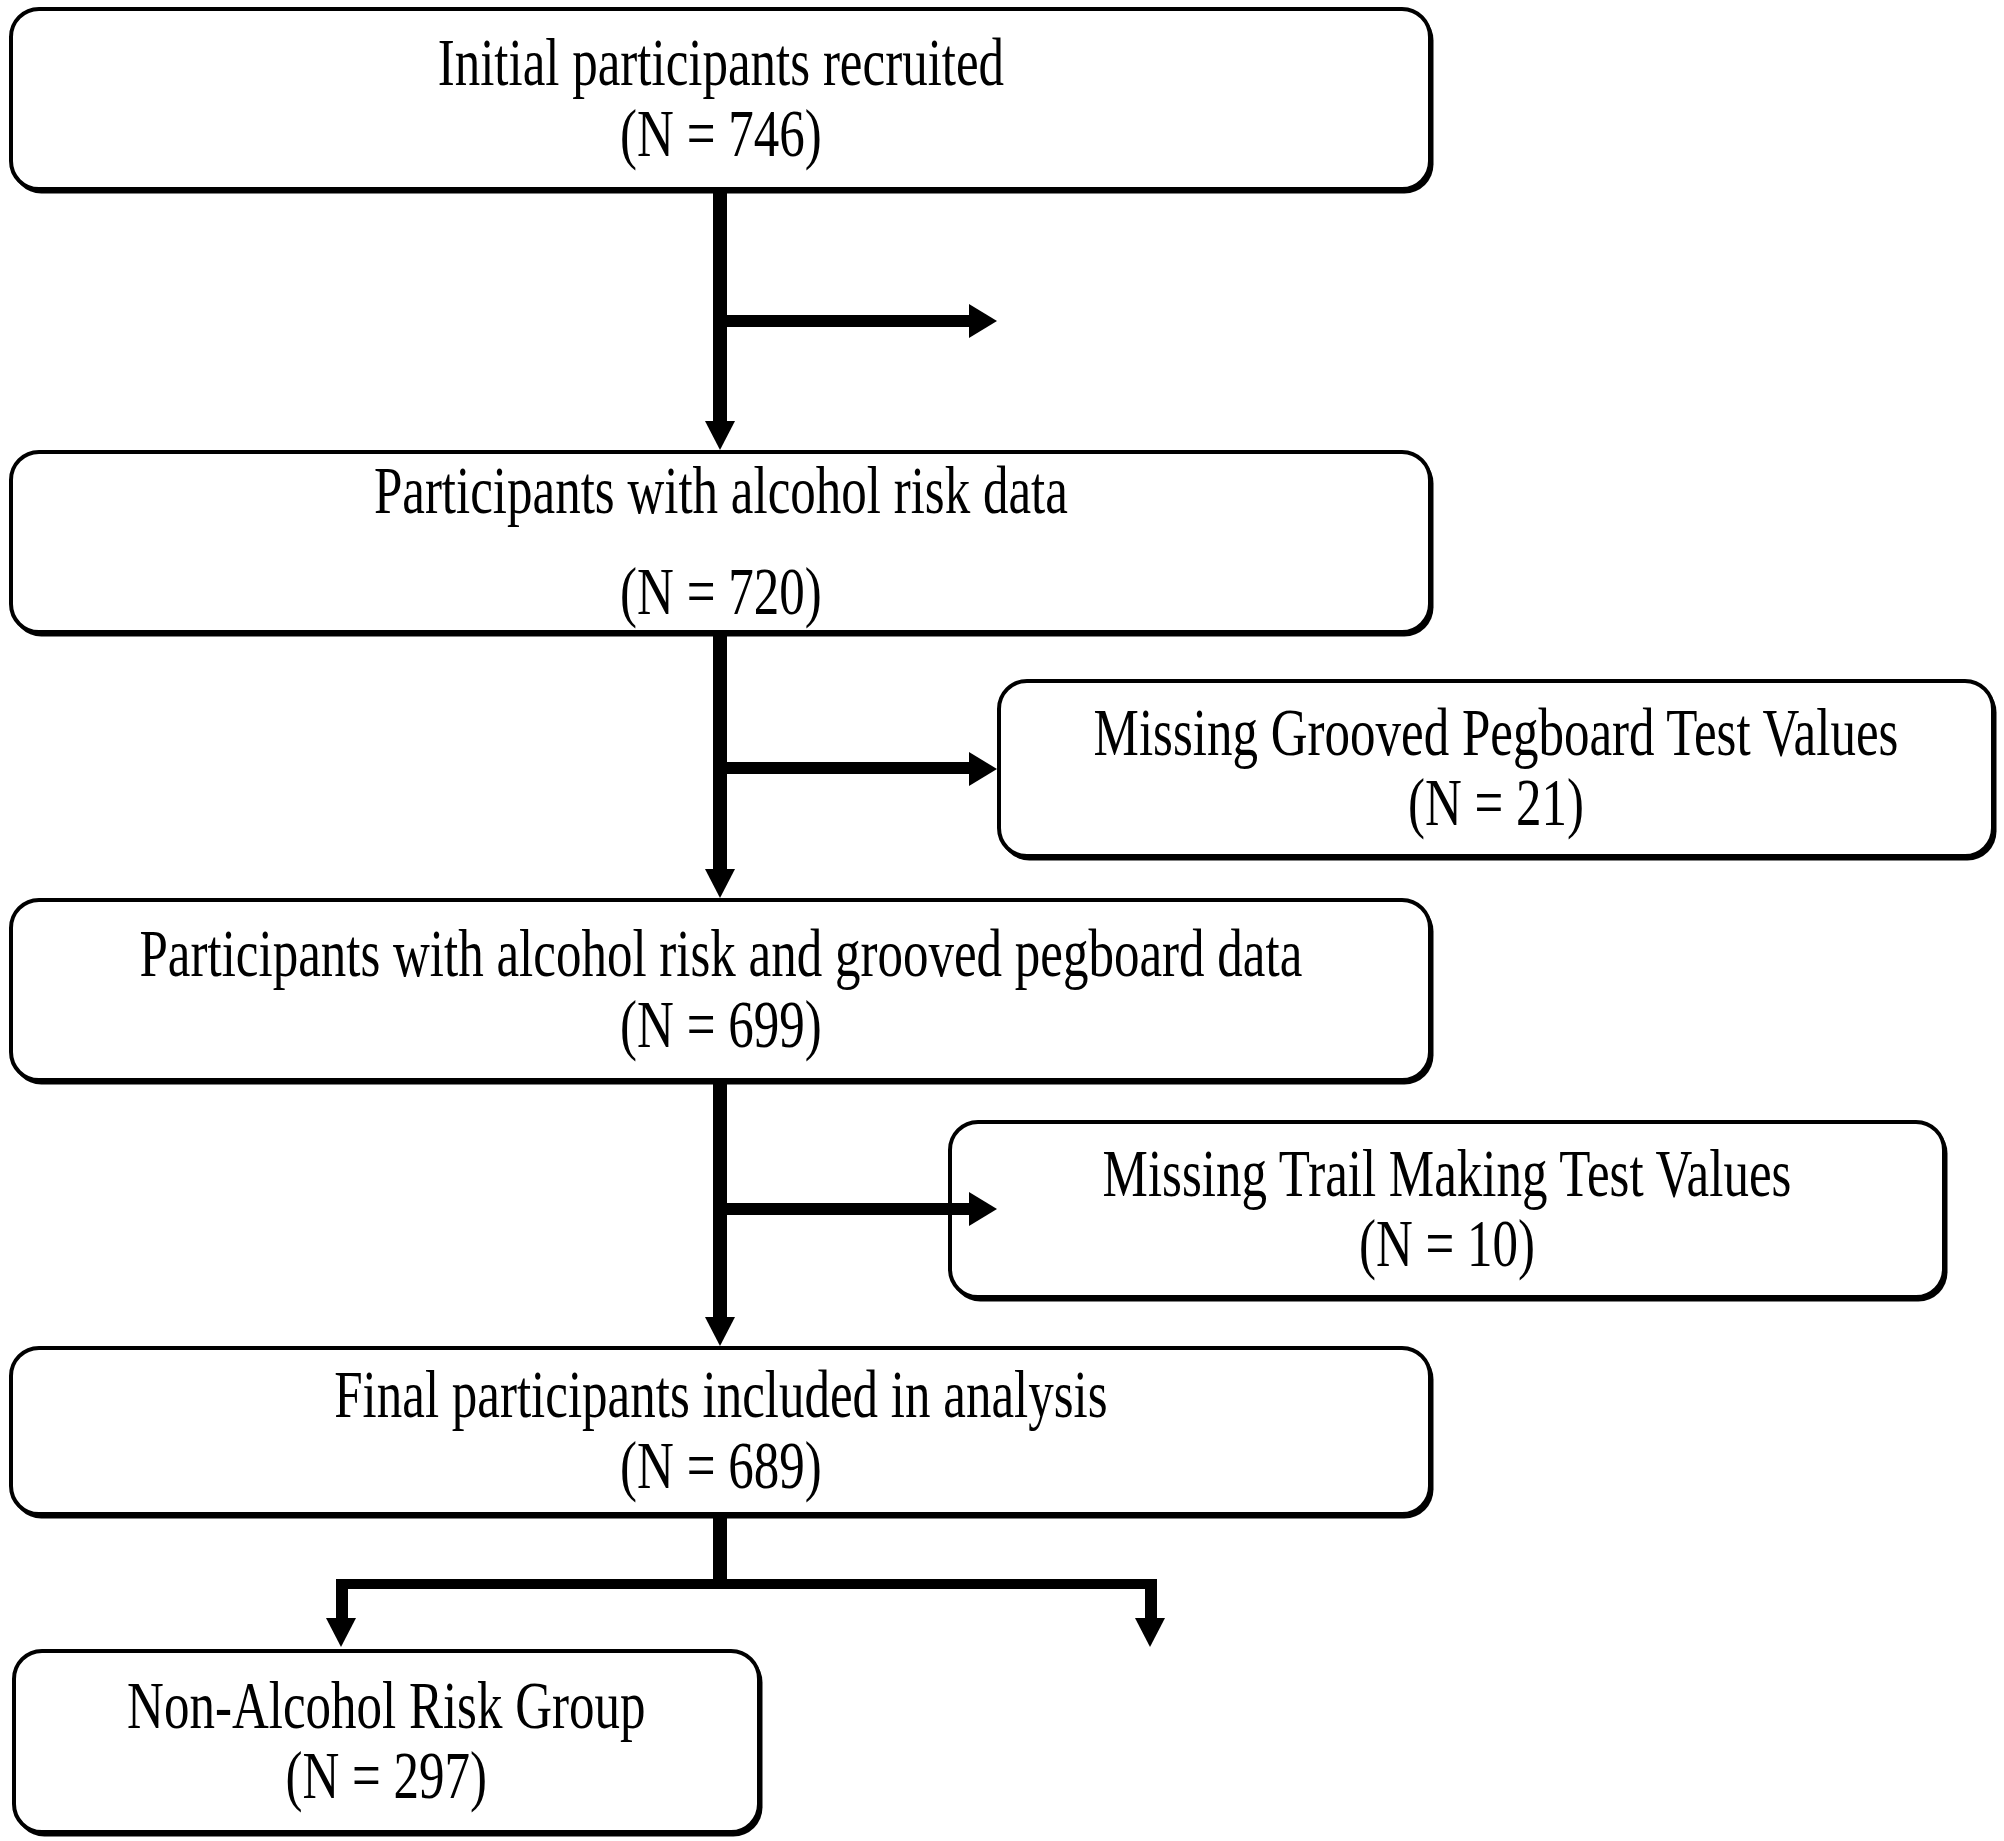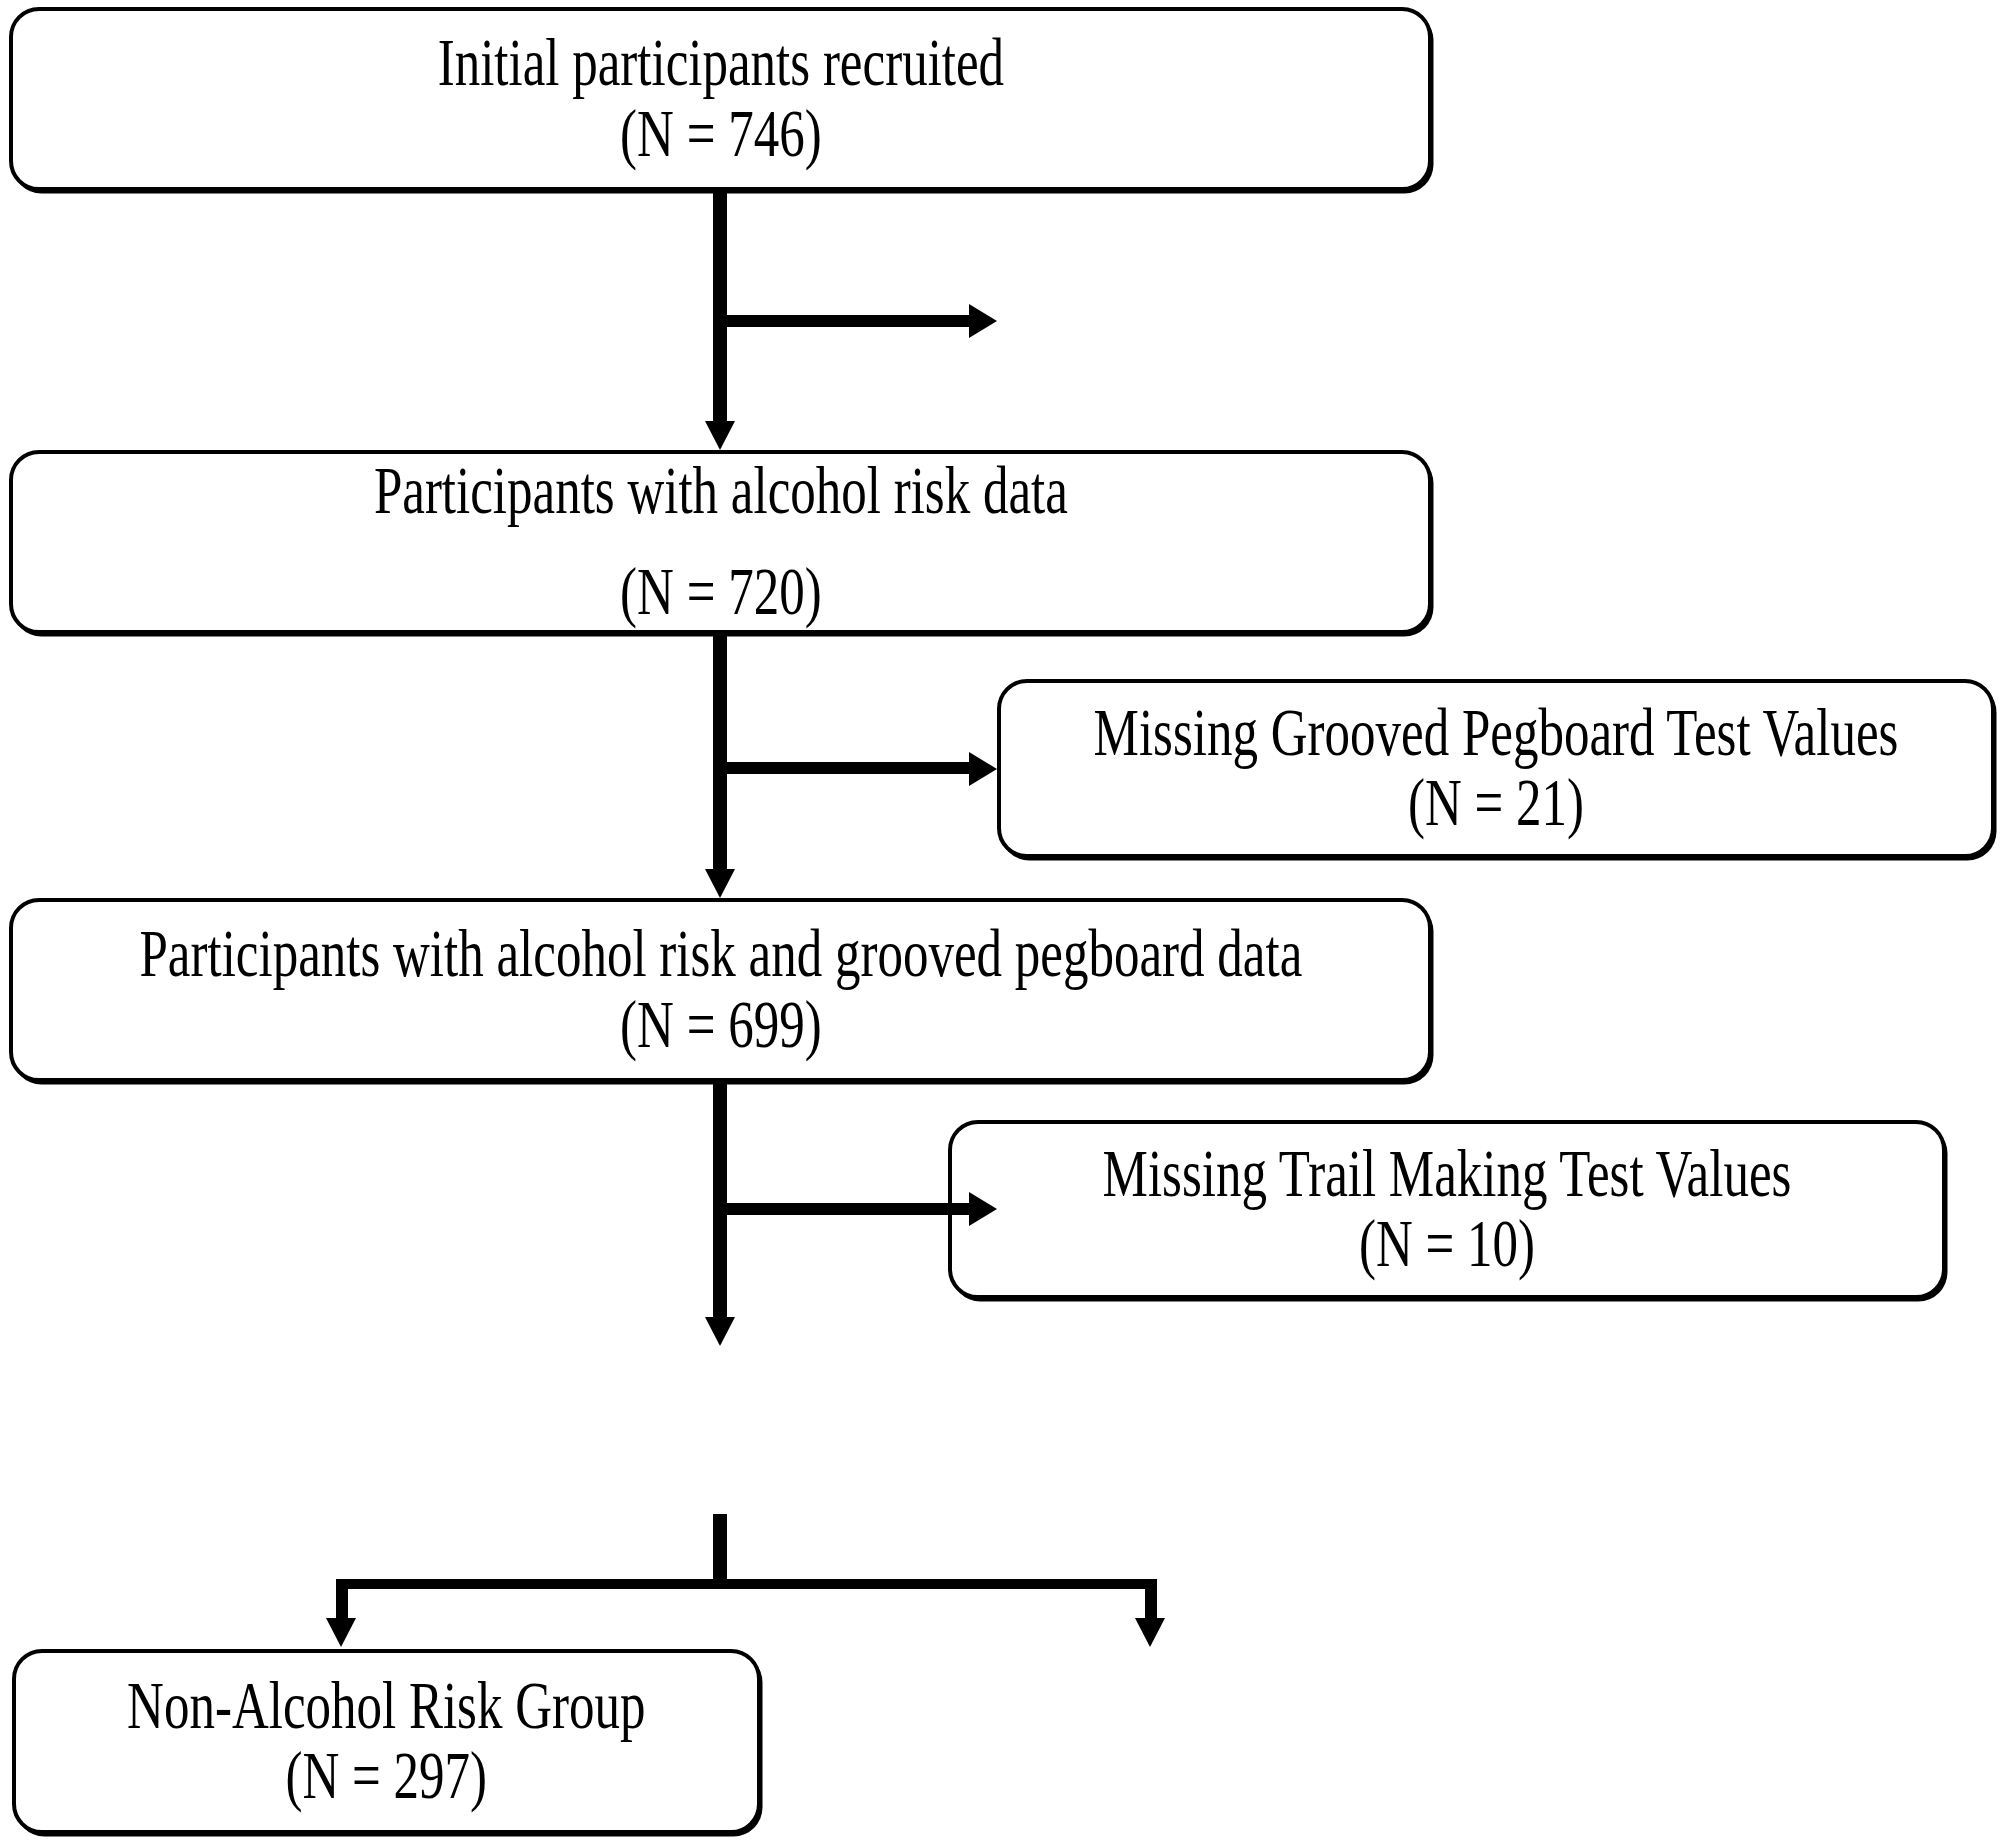"Final participants included in analysis" div.box { html: none -> <div> <div>Final participants included in analysis</div> <div>(N = 689)</div> </div> }
